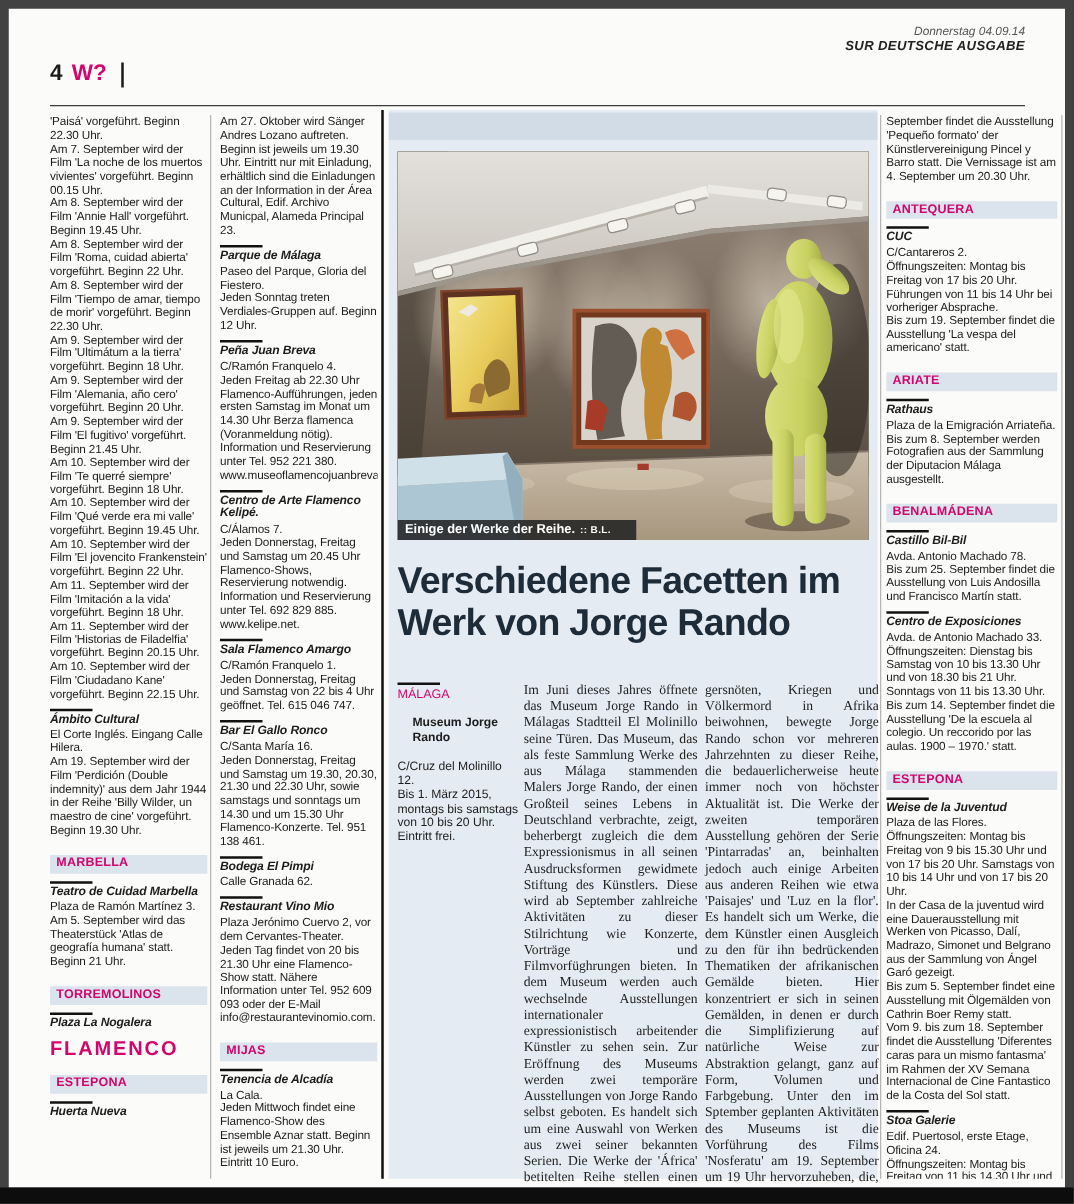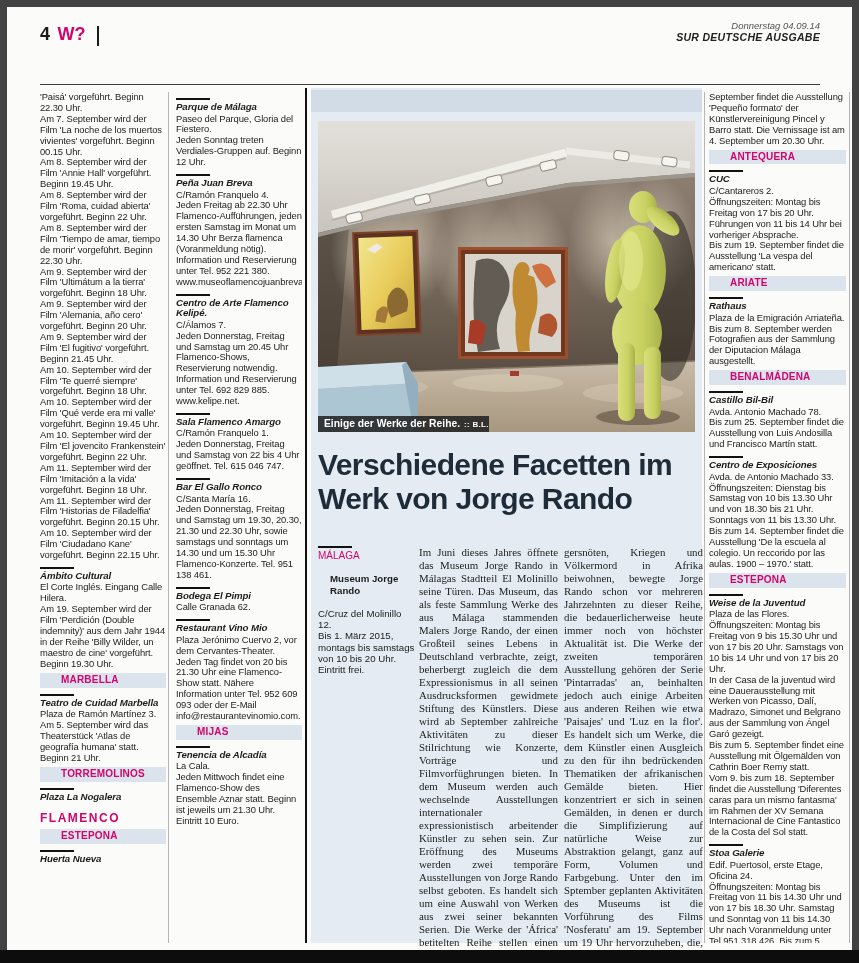"4 W?" .masthead { top: 24px -> 48px }
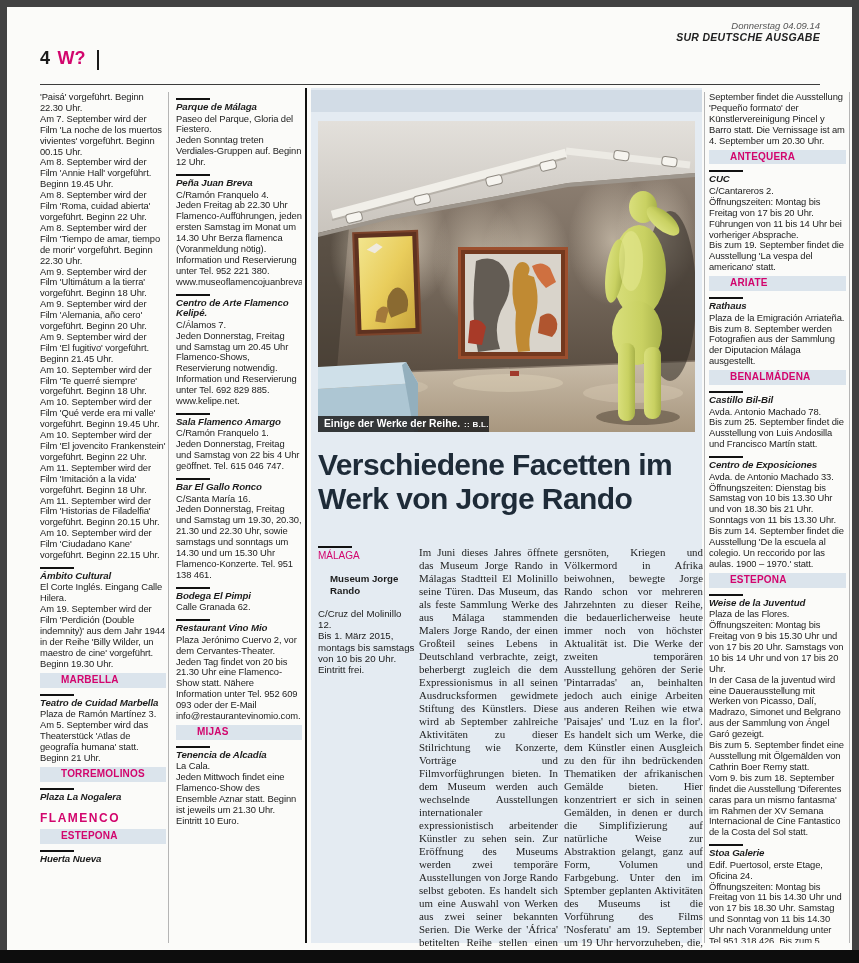"Am 27. Oktober wird Sänger" p.item { html: none -> <p>Am 27. Oktober wird Sänger Andres Lozano auftreten. Beginn ist jeweils um 19.30 Uhr. Eintritt nur mit Einladung, erhältlich sind die Einladungen an der Information in der Área Cultural, Edif. Archivo Municpal, Alameda Principal 23.</p> }
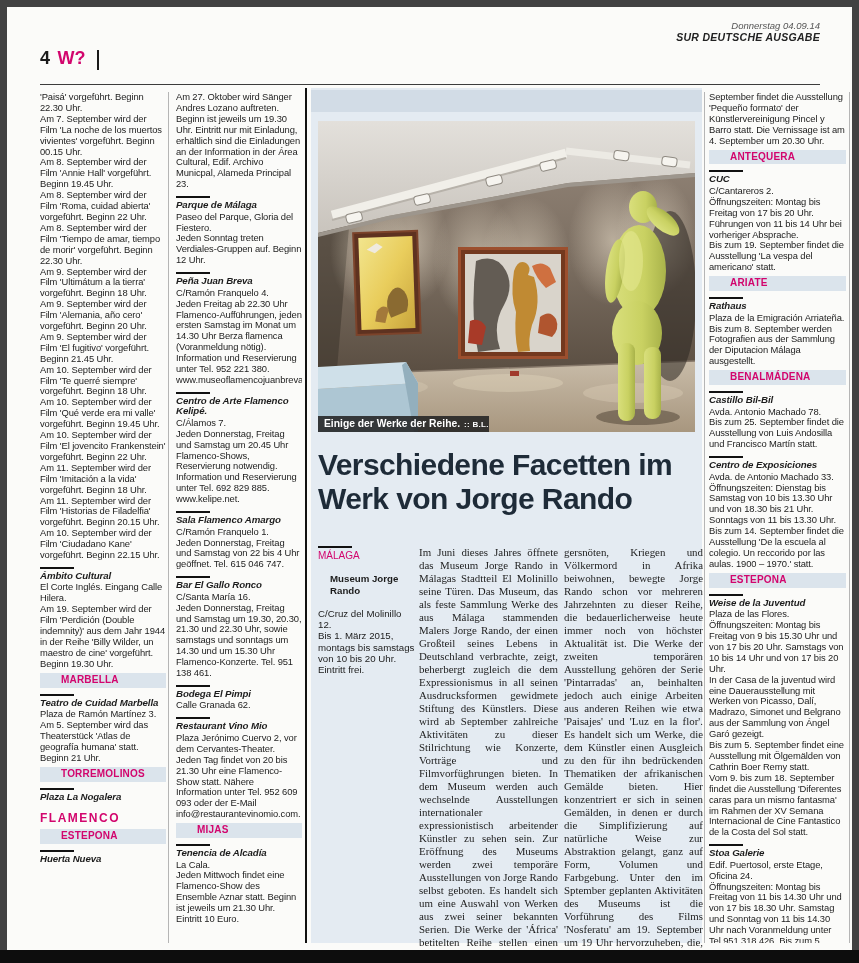"ANTEQUERA" .section-bar { margin: 3px 0 4px 0 -> 14px 0 4px 0; padding: 2px 0 2px 21px -> 2px 0 2px 5px }
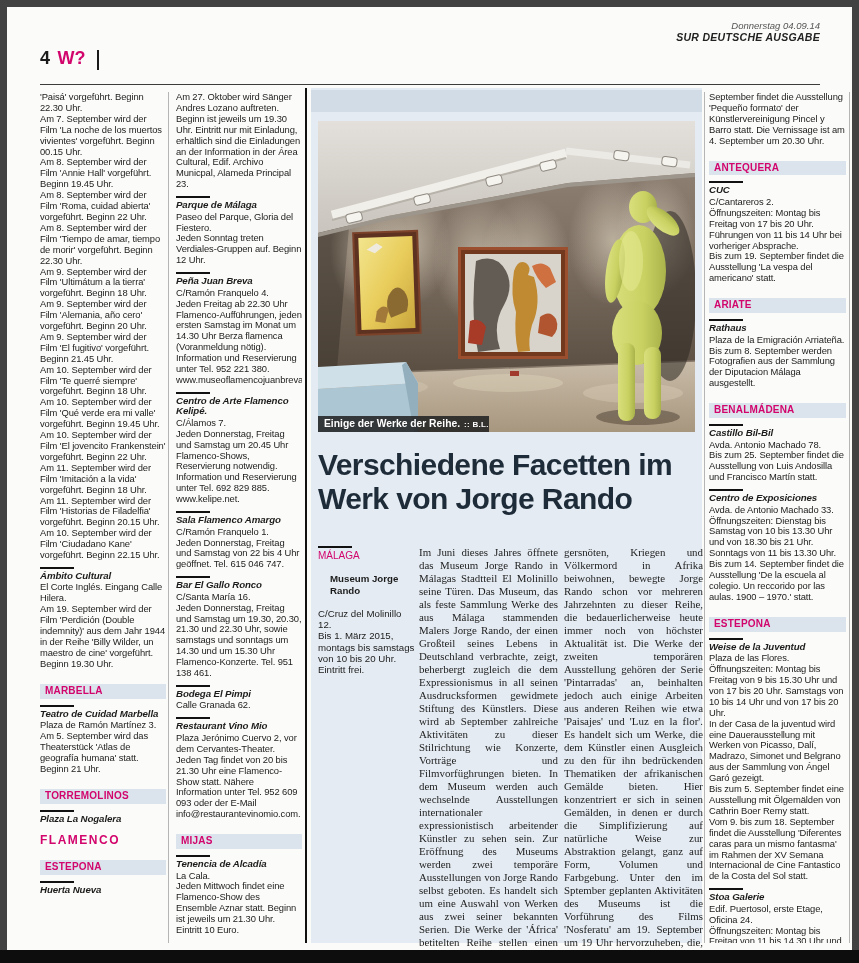"Einige der Werke der Reihe." .caption { padding: 2px 0 3px 6px -> 2px 20px 3px 6px }
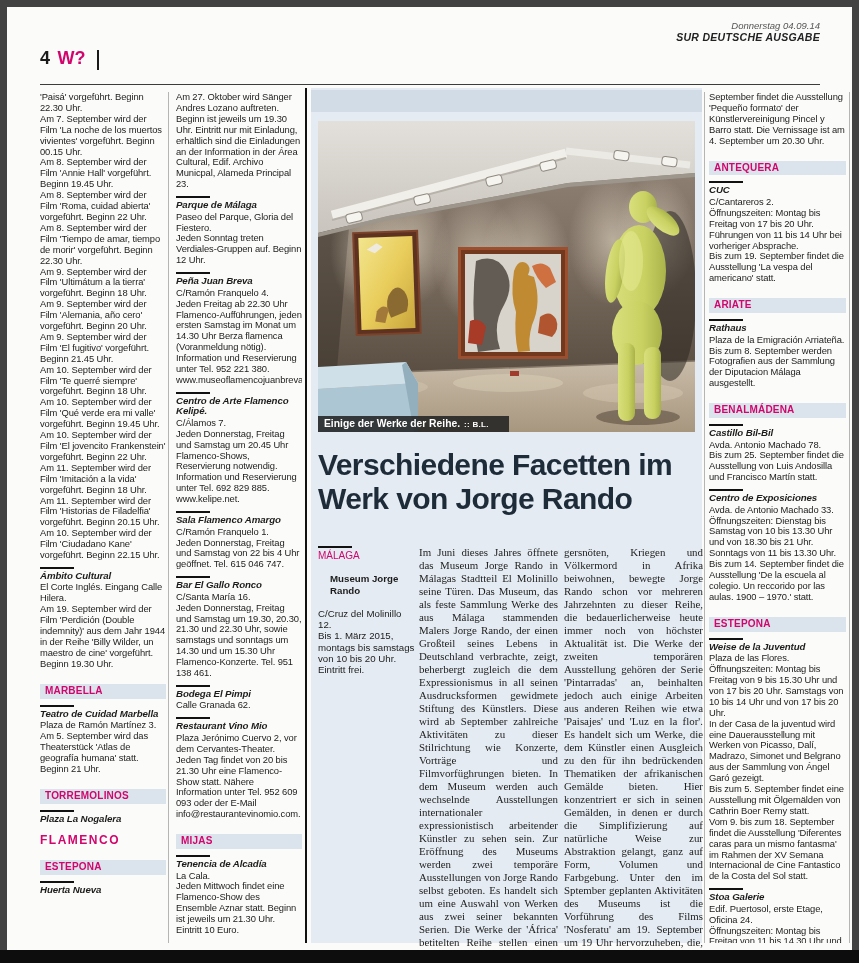"FLAMENCO" .big-section { font-size: 12px -> 16px }
